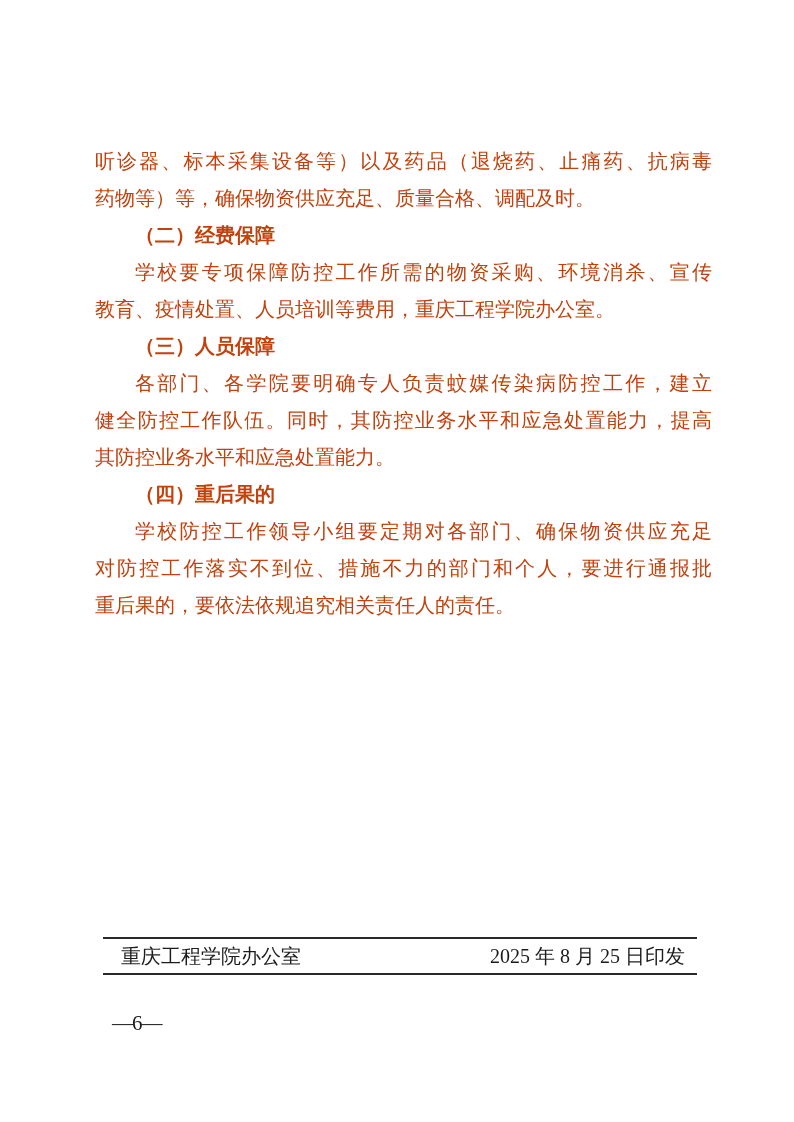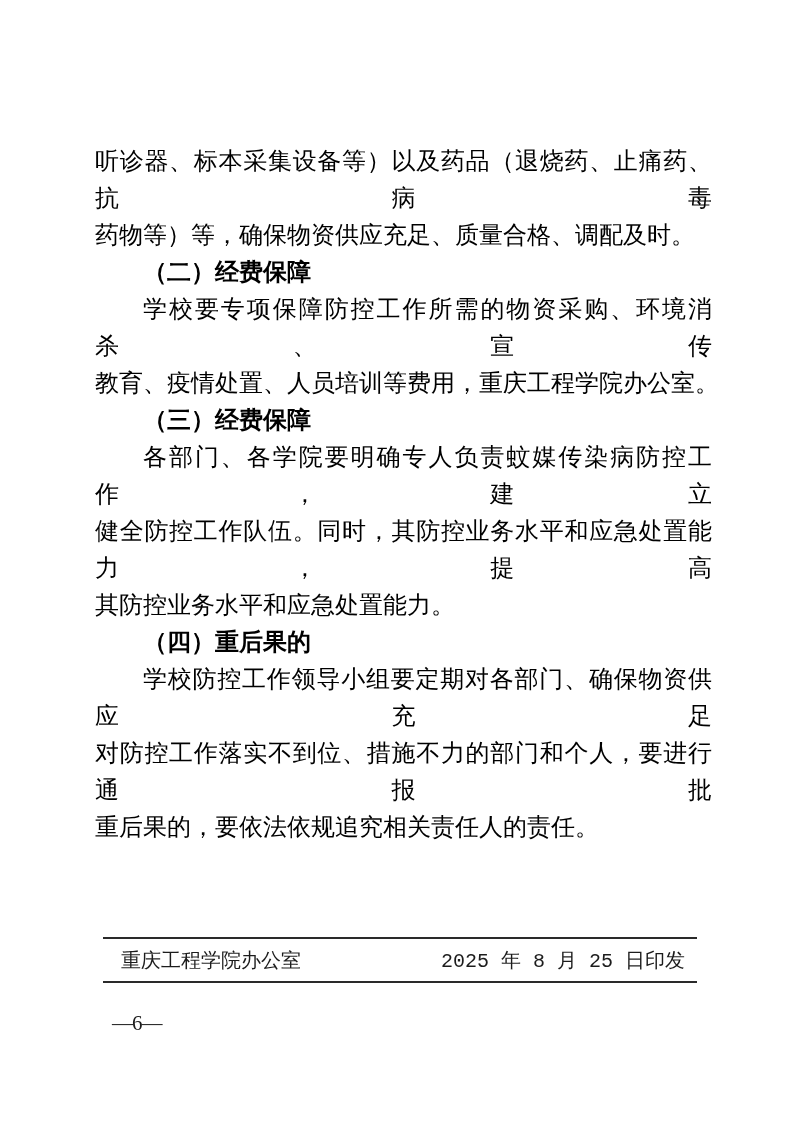"听诊器、标本采集设备等）以及药品（退烧药、止痛药、抗病毒" .doc-body { color: #000000 -> #c2410c; font-size: 24px -> 20px }
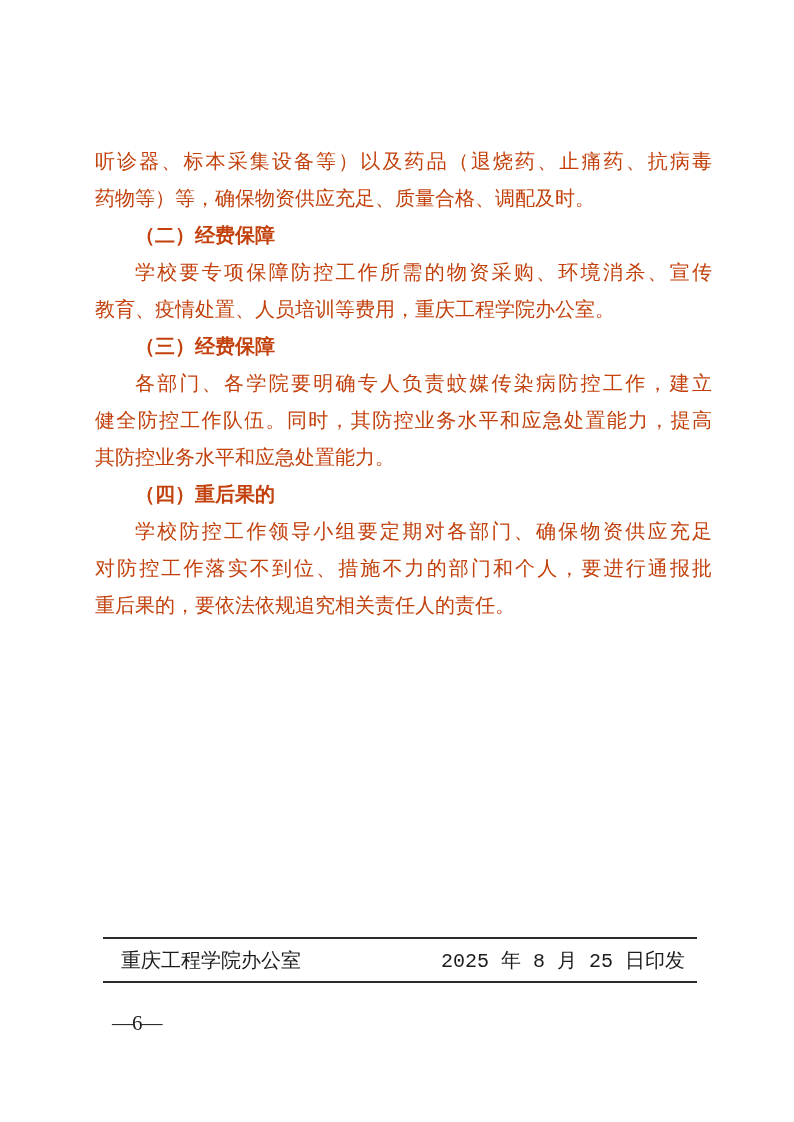"（三）经费保障" div.line { text: 经费 -> 人员 }
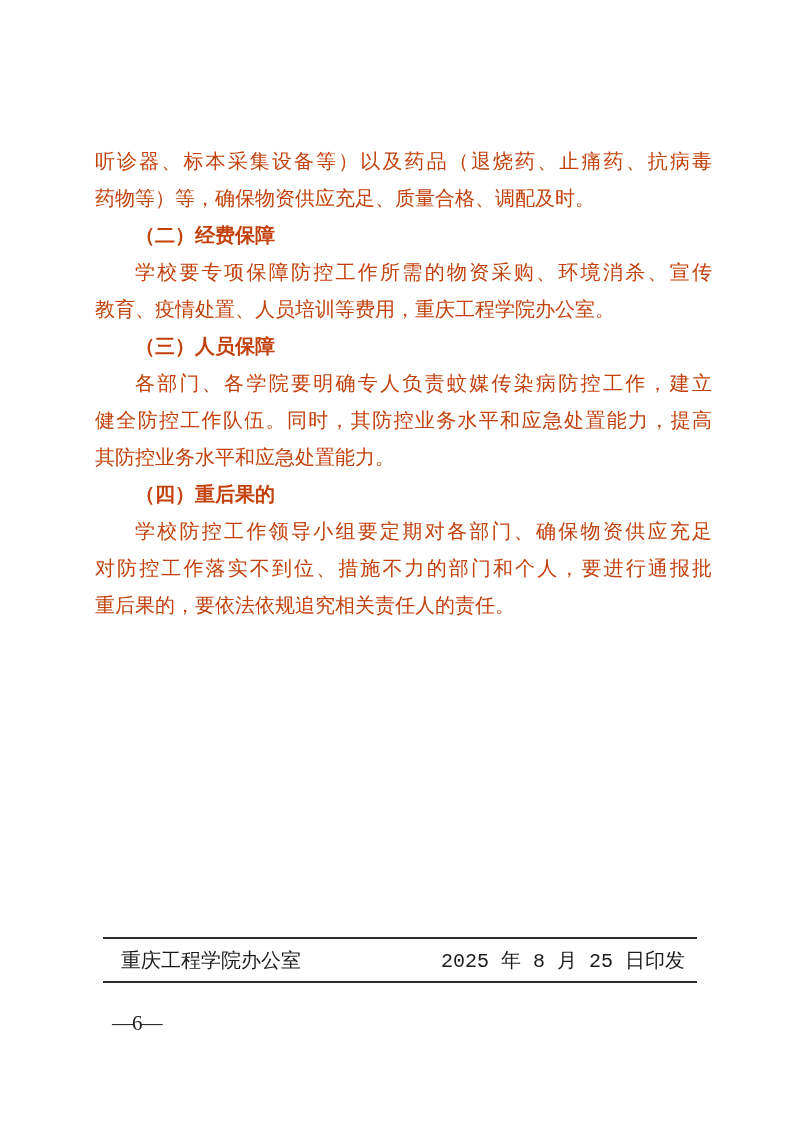"重庆工程学院办公室" .doc-footer { font-family: Liberation Mono, monospace -> none; height: 46px -> 38px }
